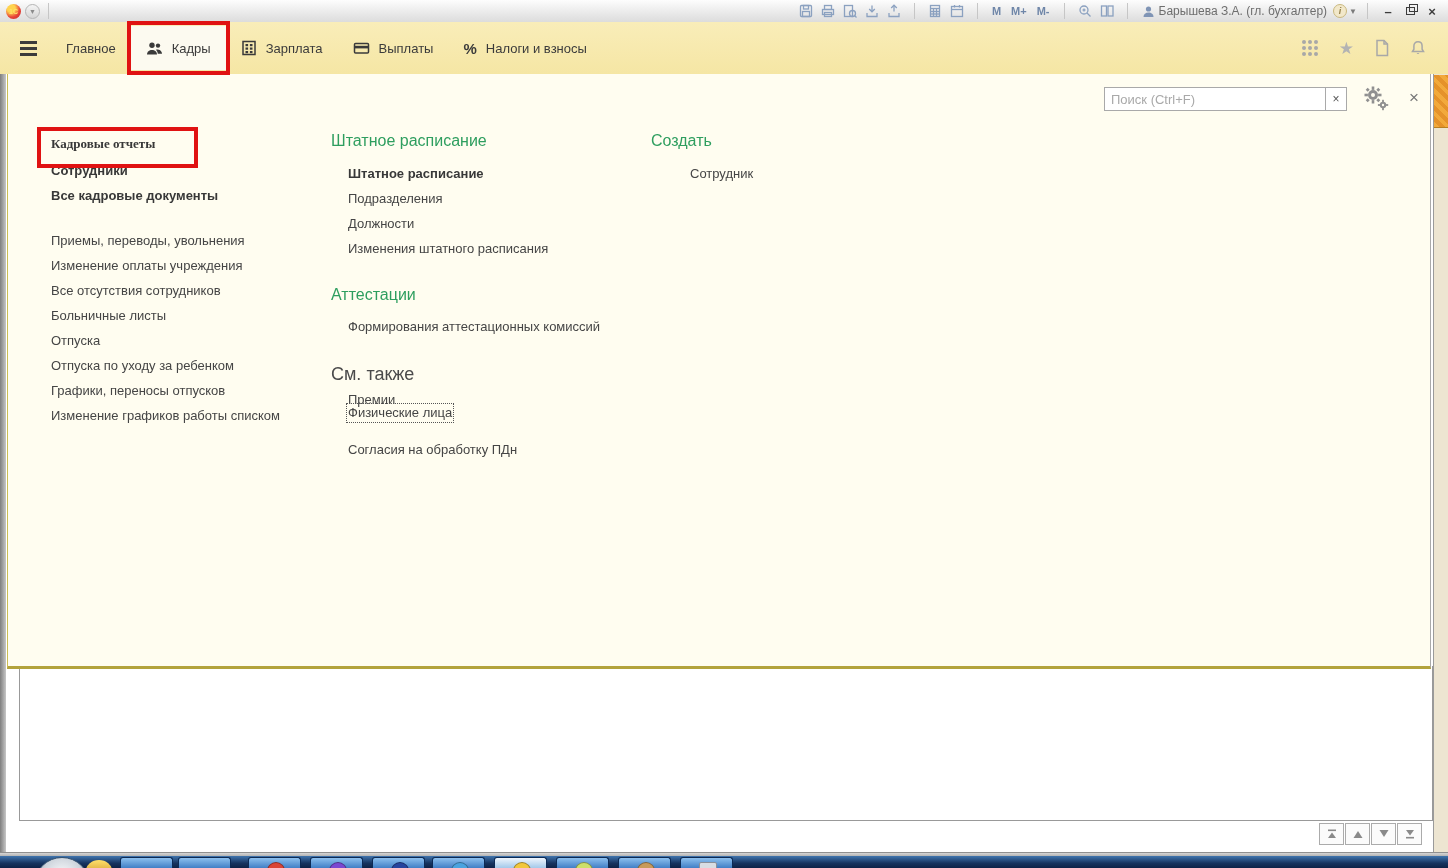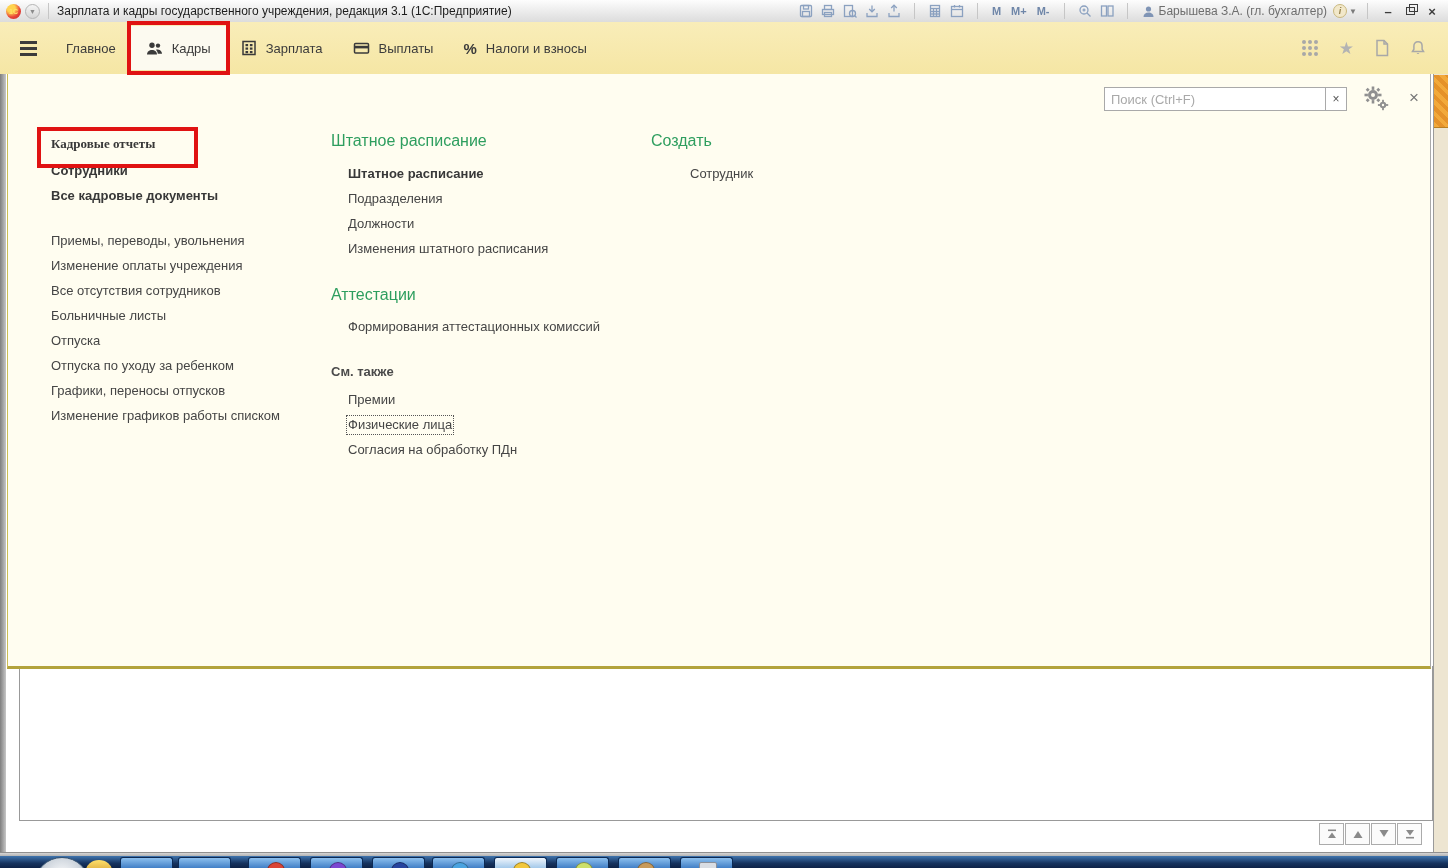"Зарплата и кадры государственного" span { html: <span>Зарплата и кадры государственного учреждения, редакция 3.1 (1С:Предприятие)</span> -> none }
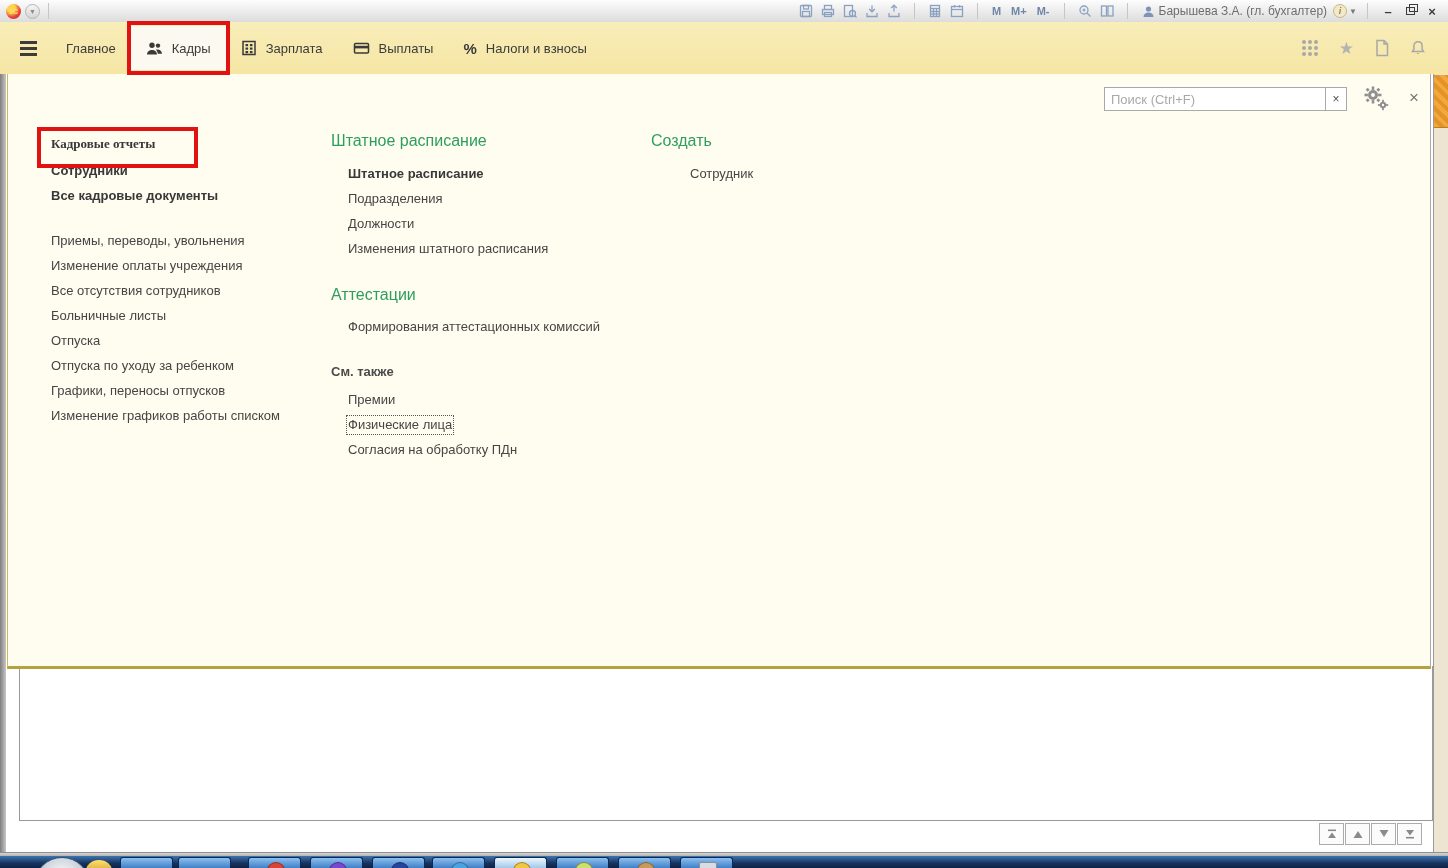"См. также" .p-plain { font-size: 13px -> 18px; font-weight: bold -> none }
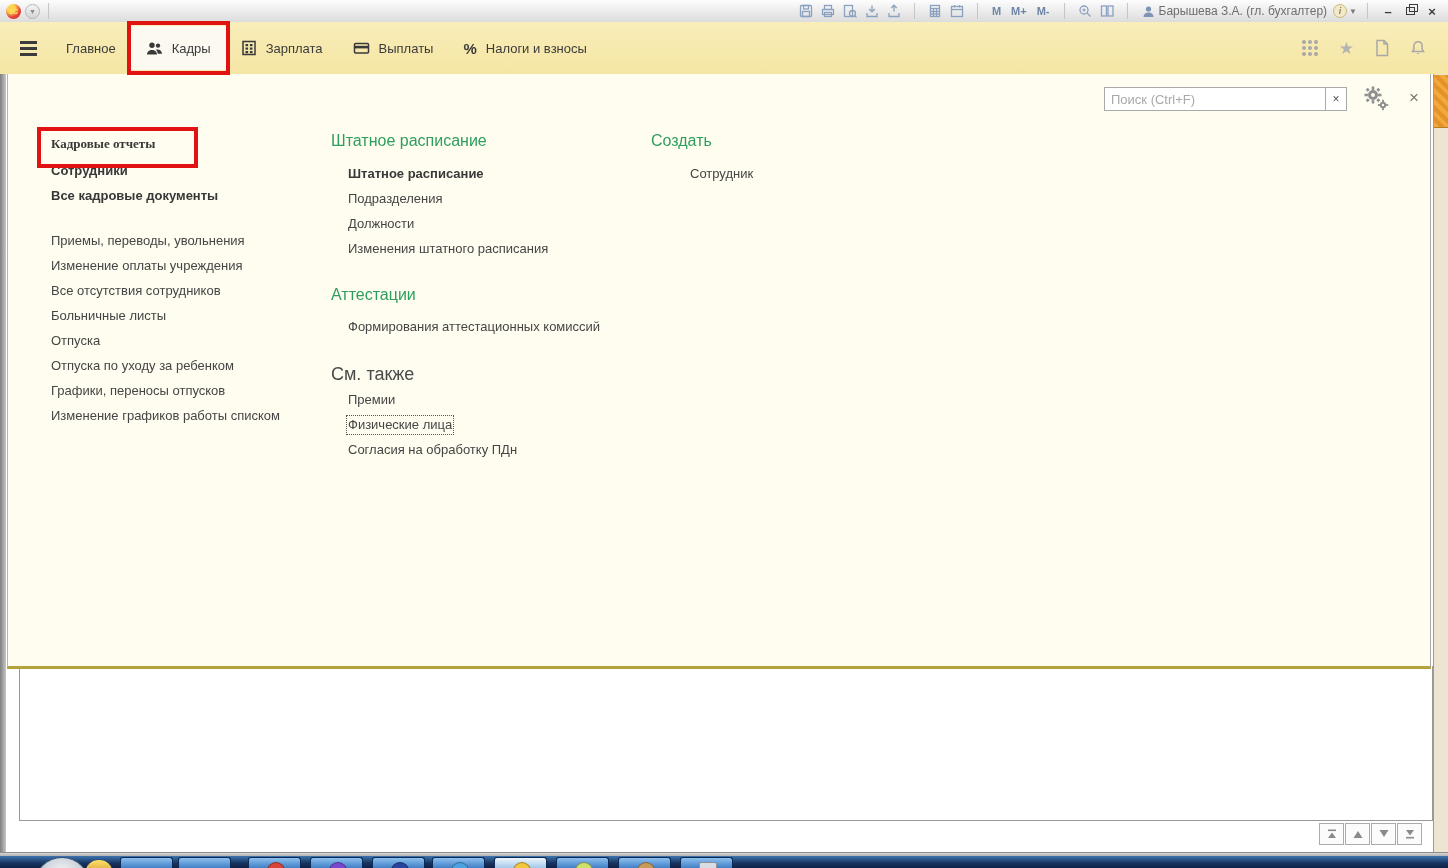"Физические лица" div.abs { top: 343px -> 331px }
